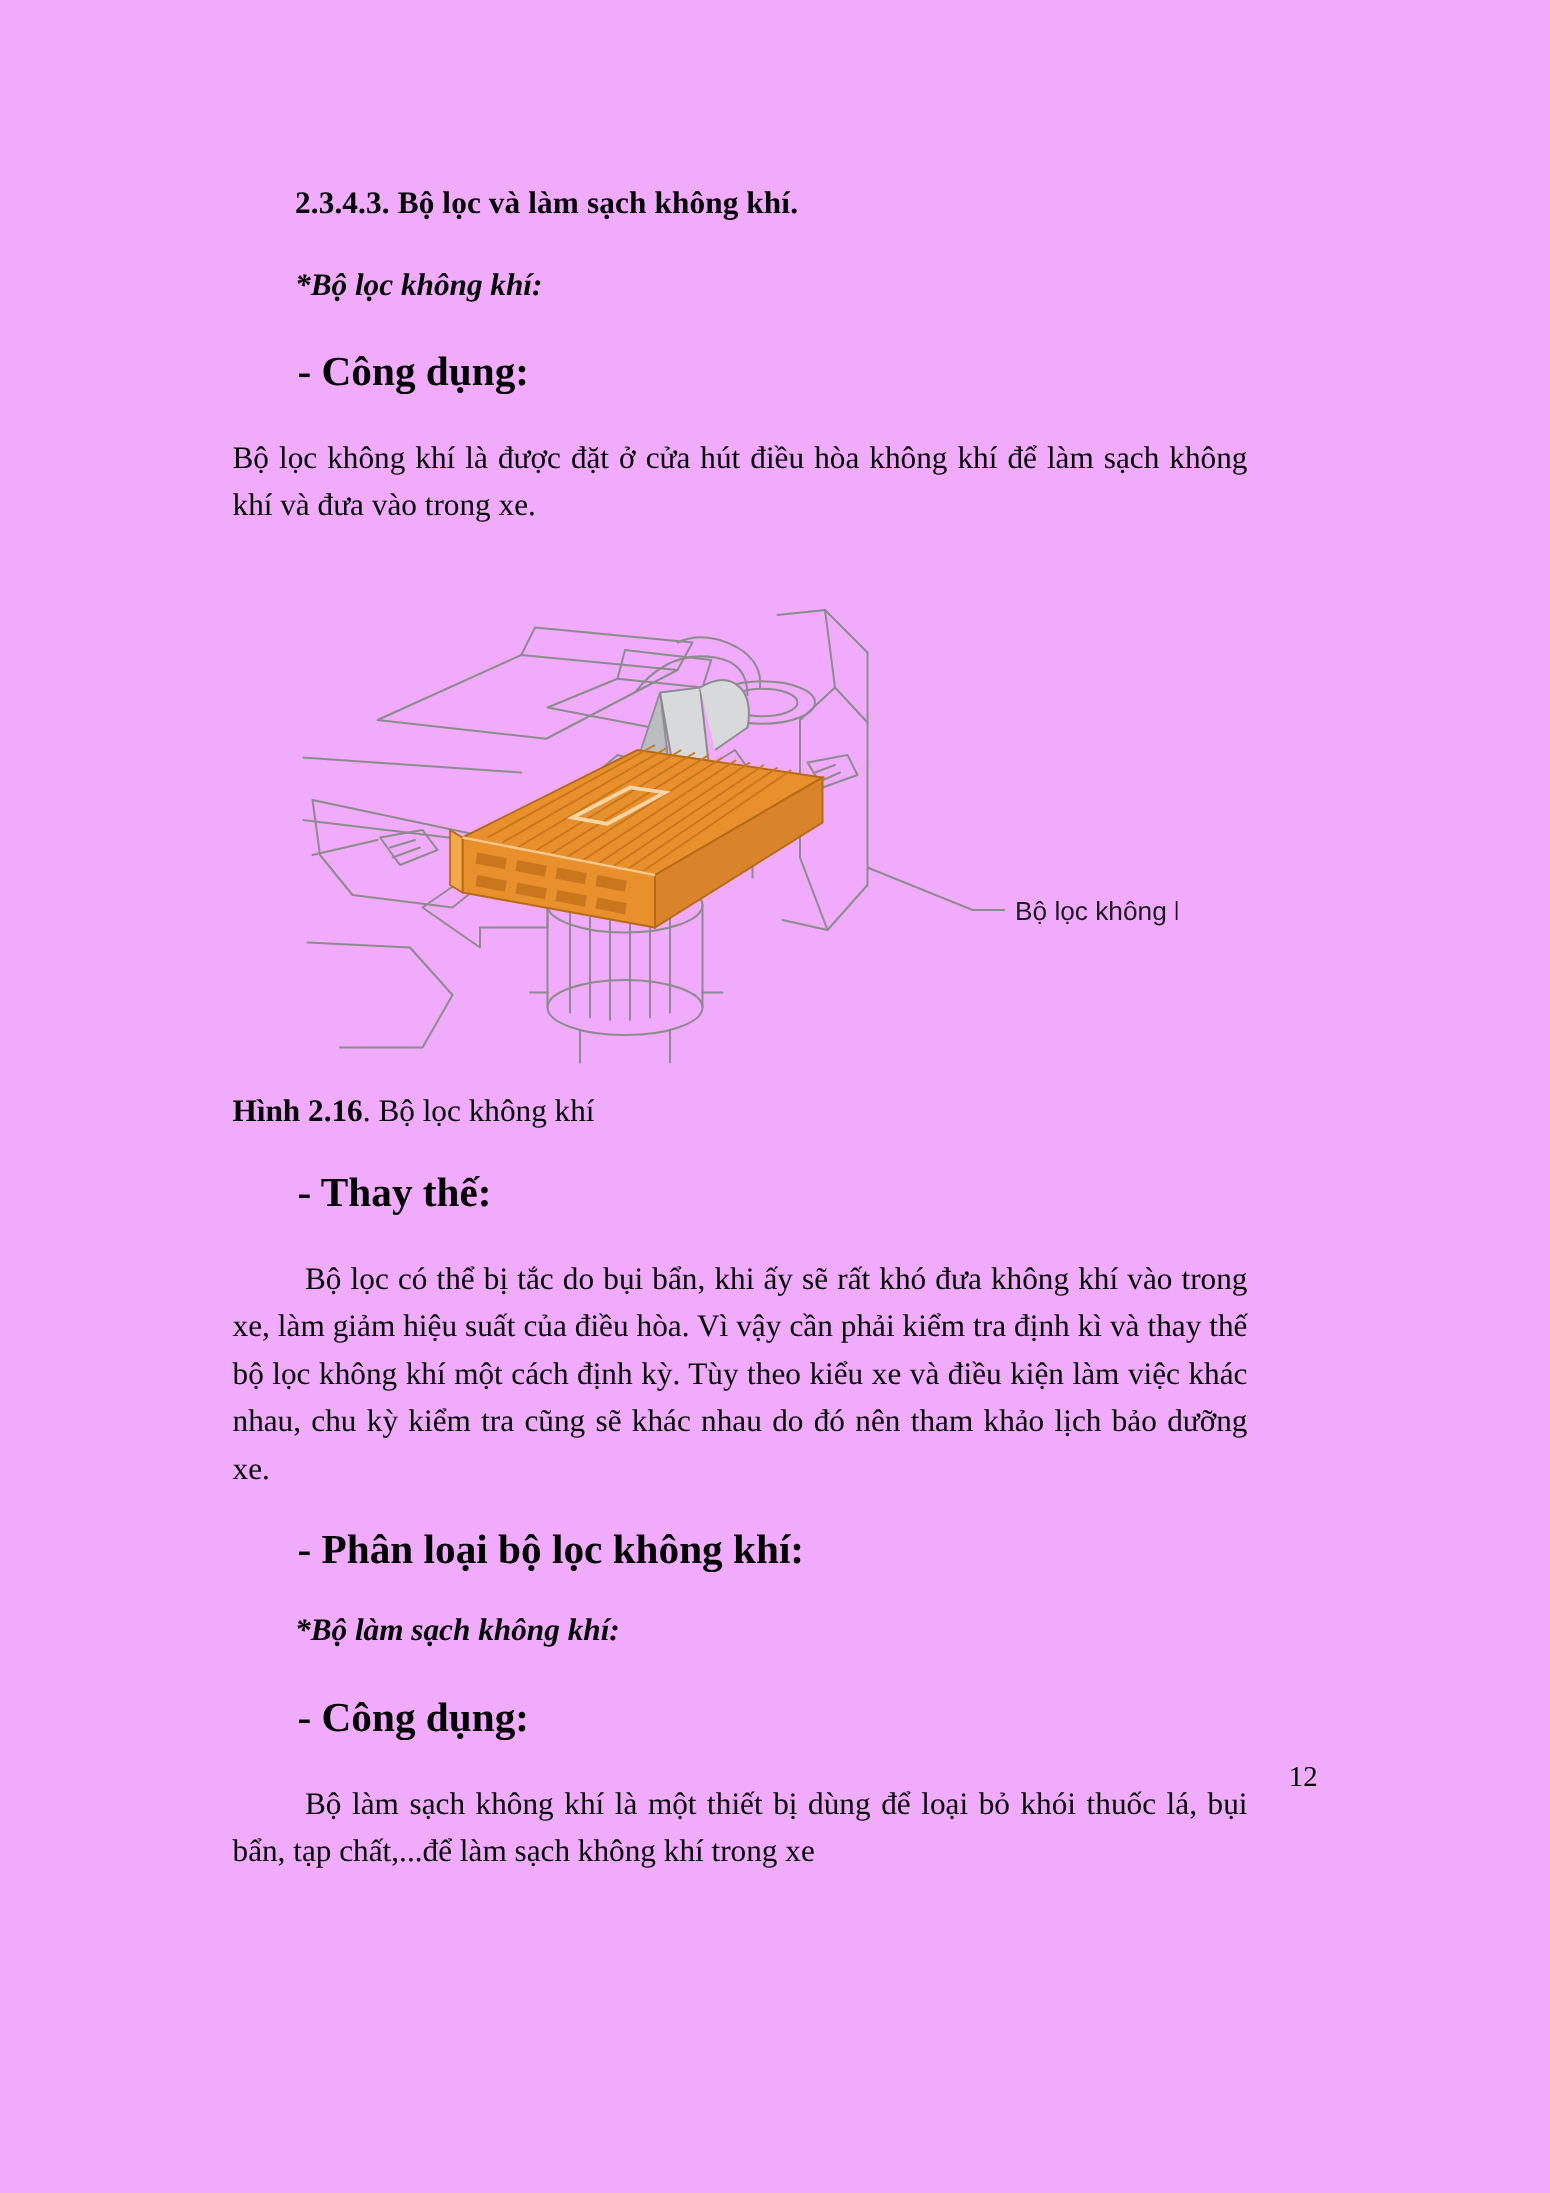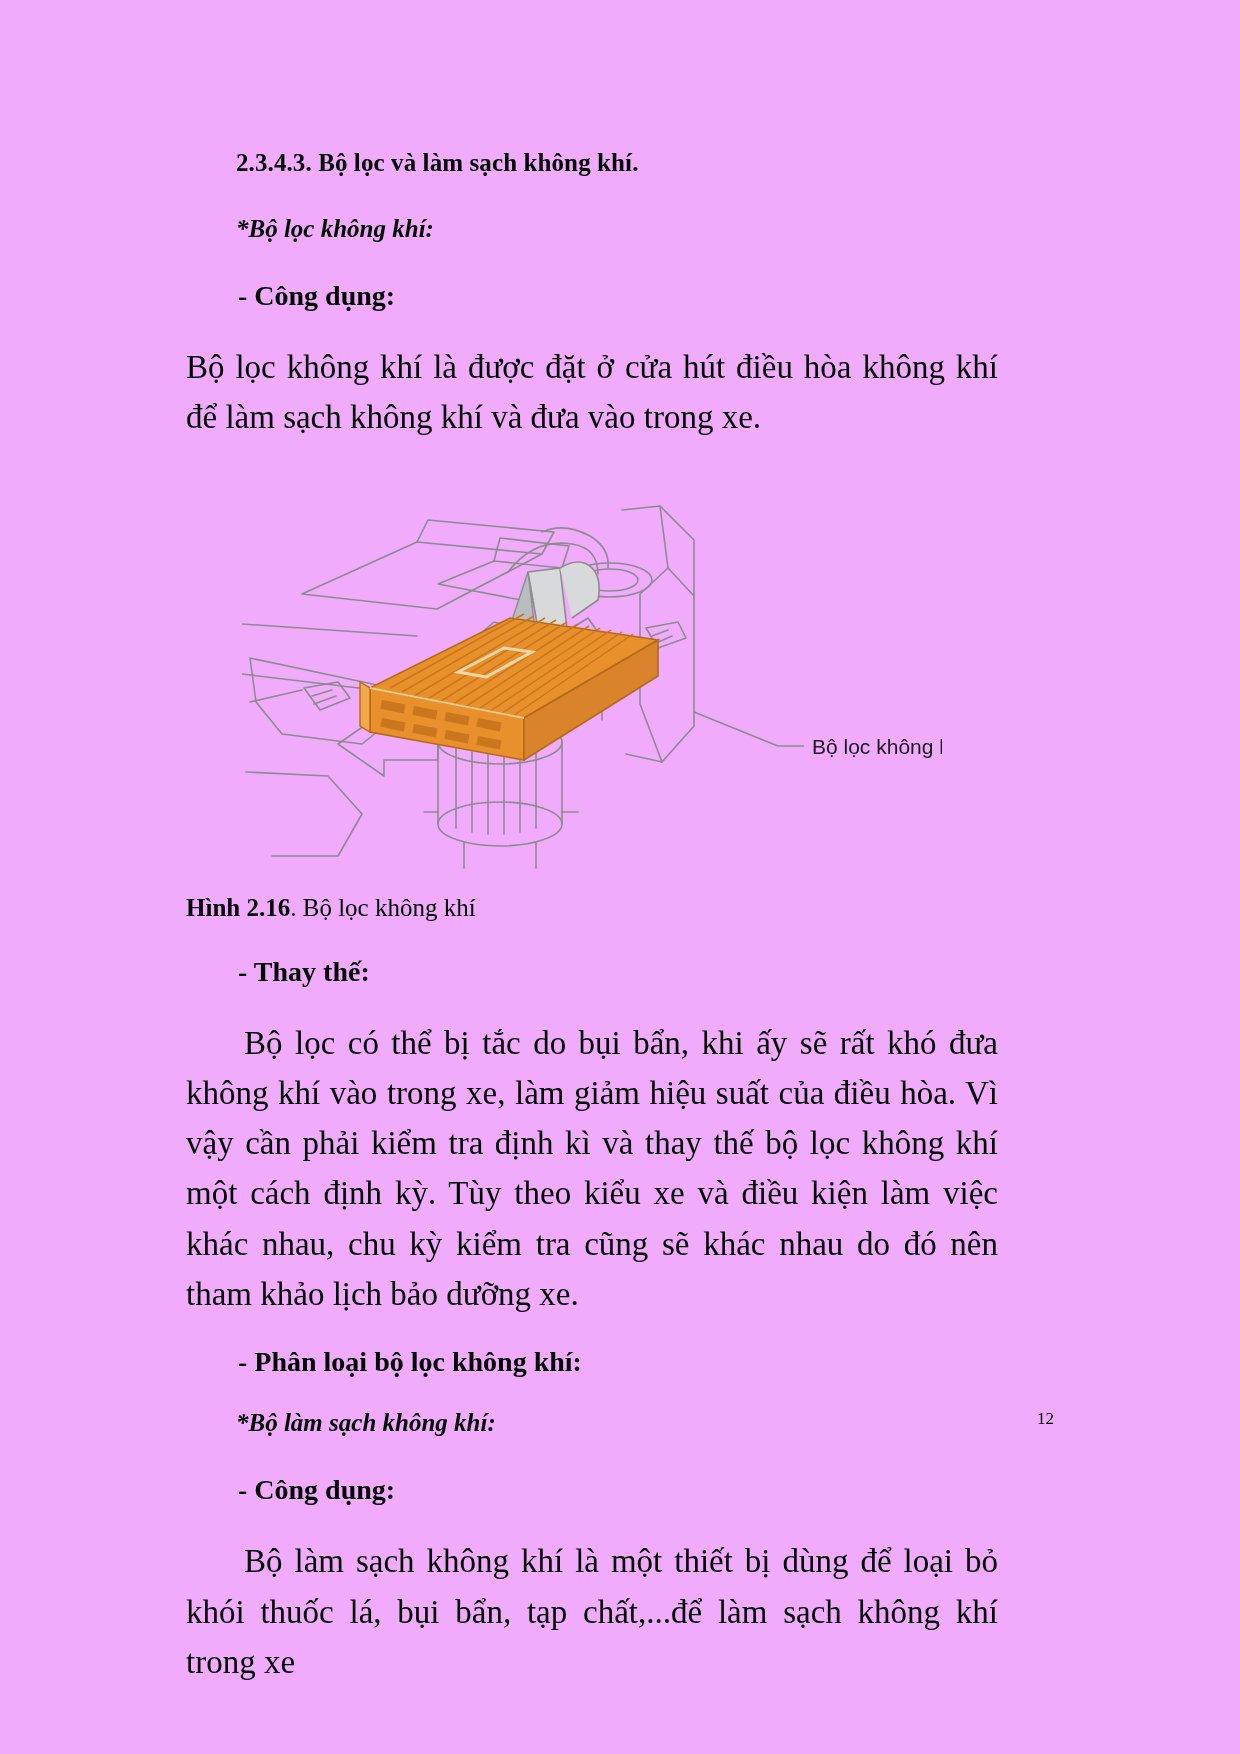"- Công dụng:" .h-item { font-size: 28px -> 33px }
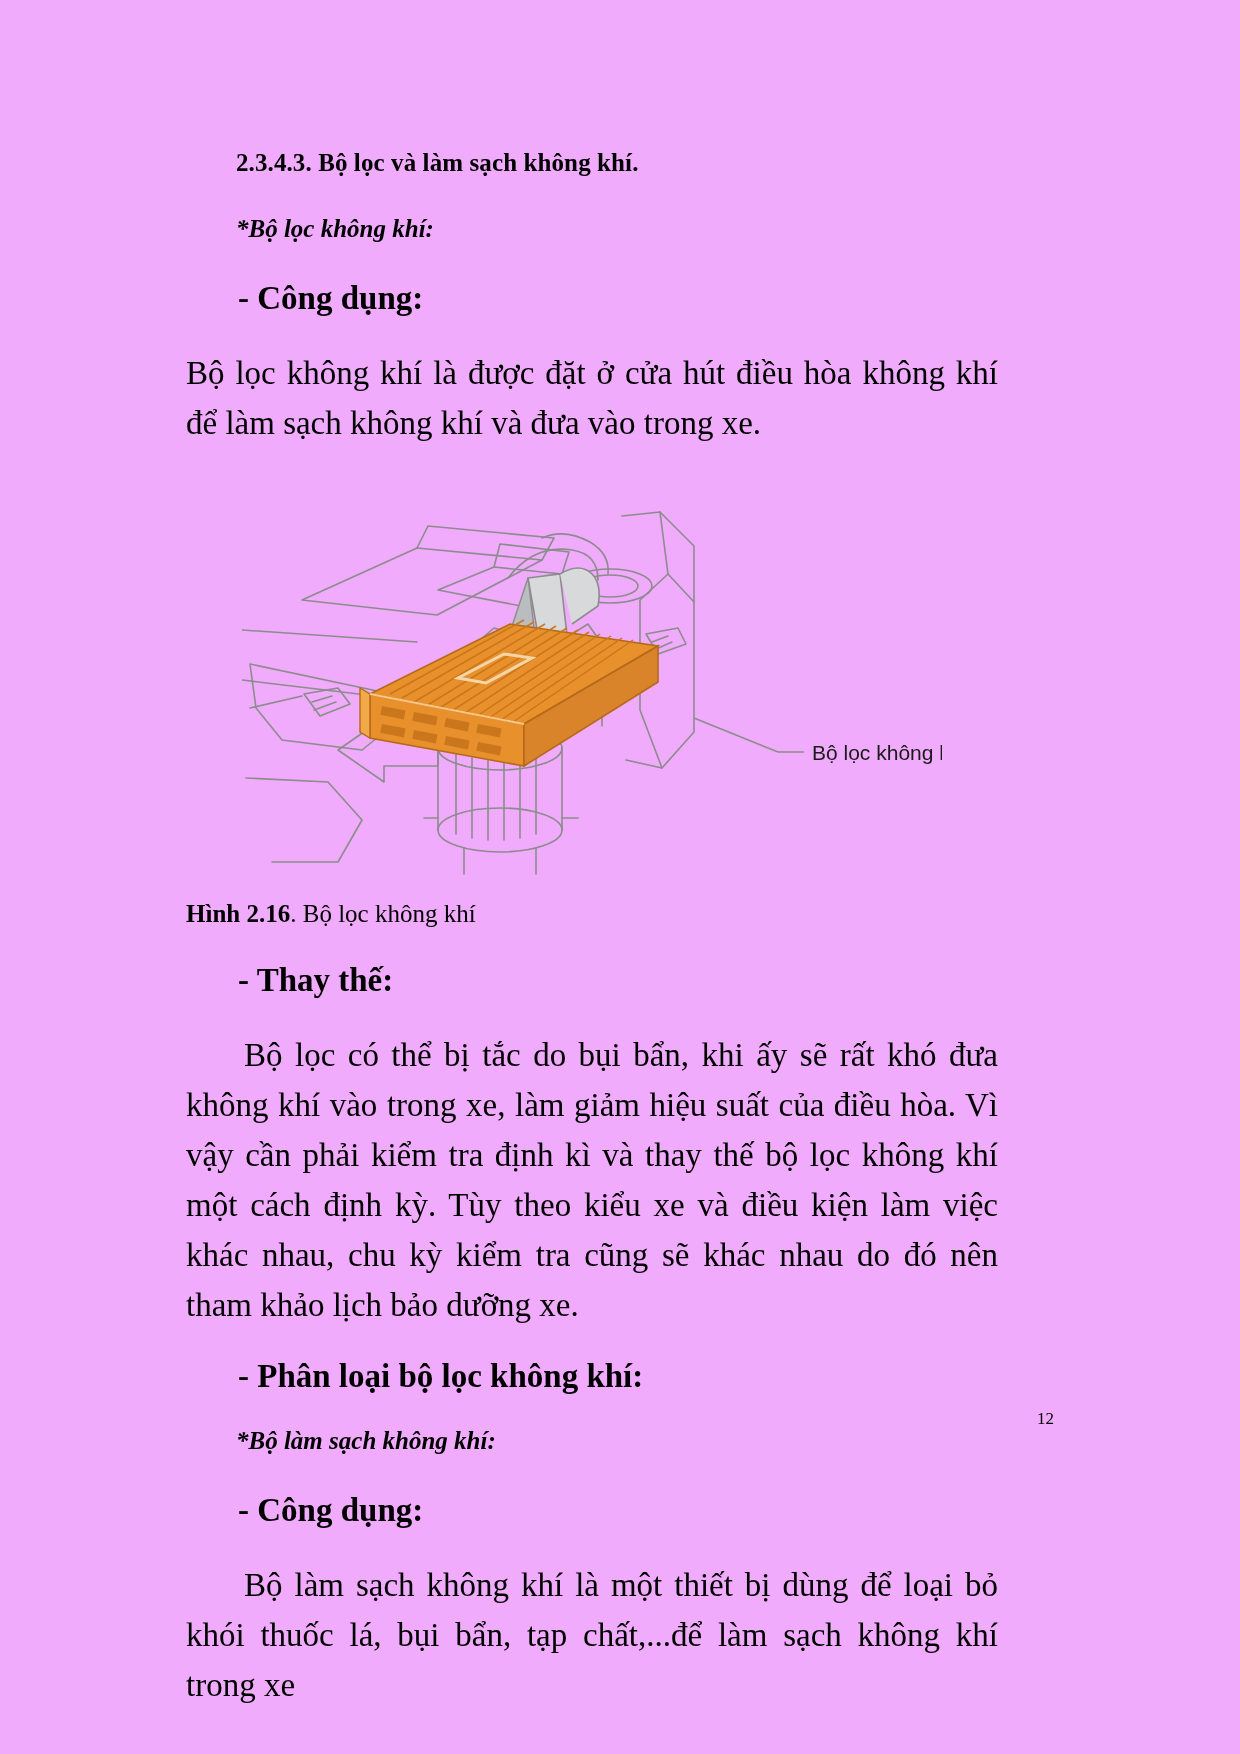"Bộ lọc không khí là" p.body { font-size: 33px -> 25px }
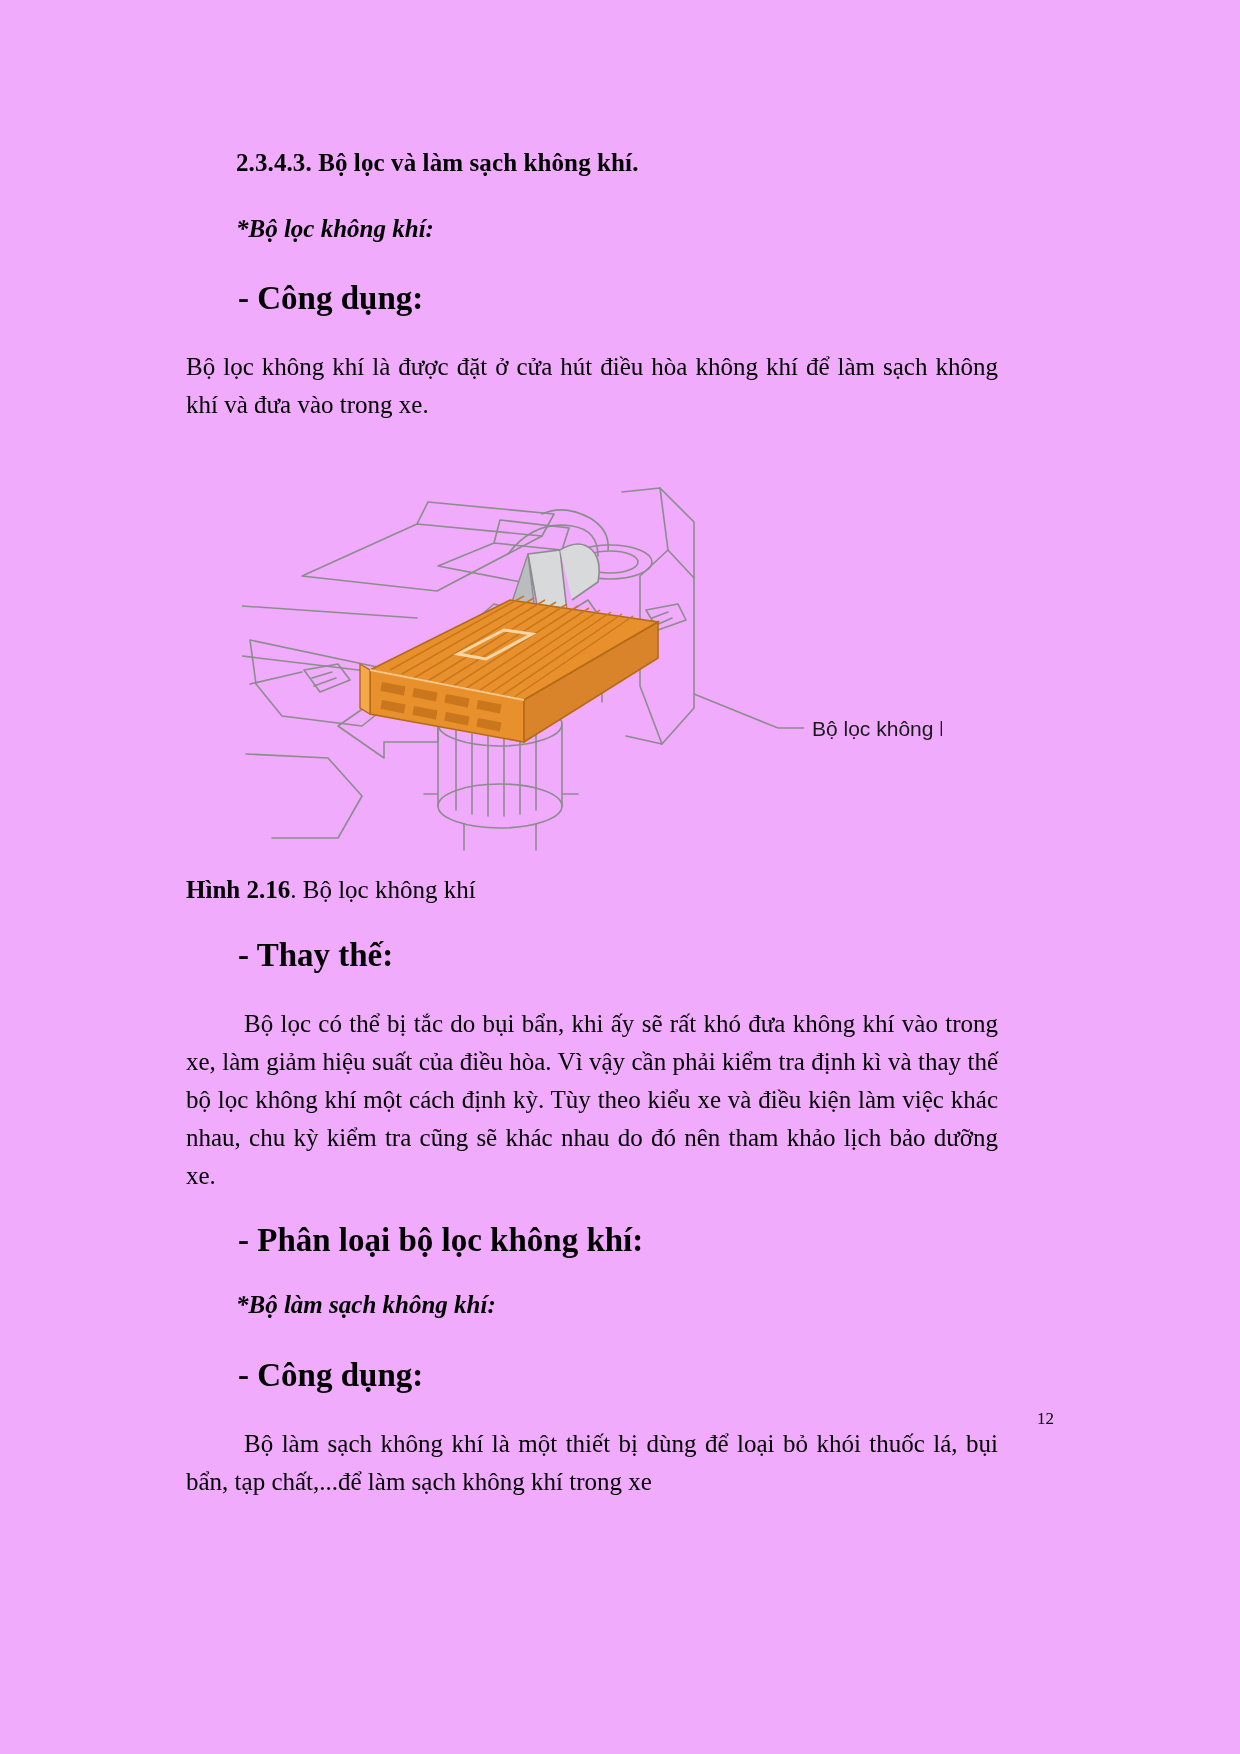"12" .page-number { font-size: 17px -> 23px }
